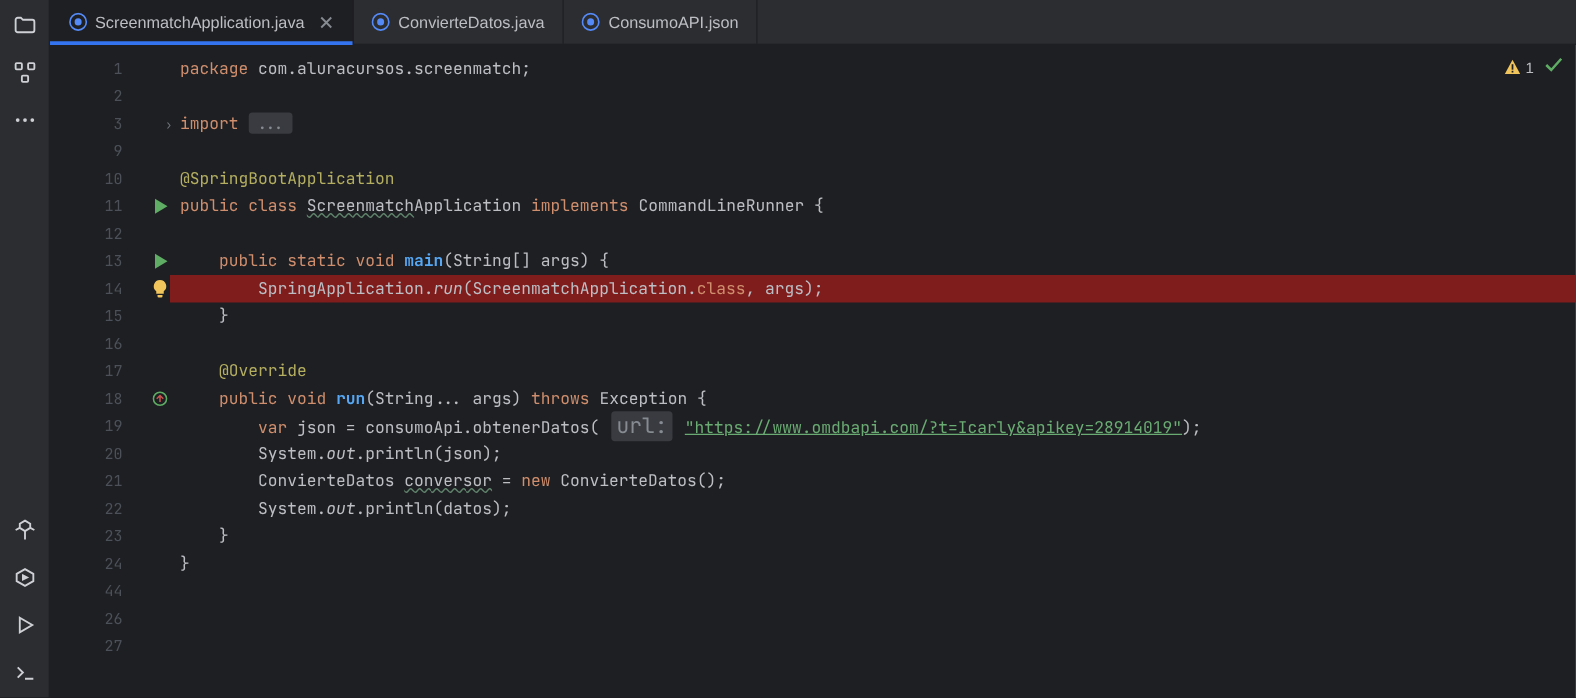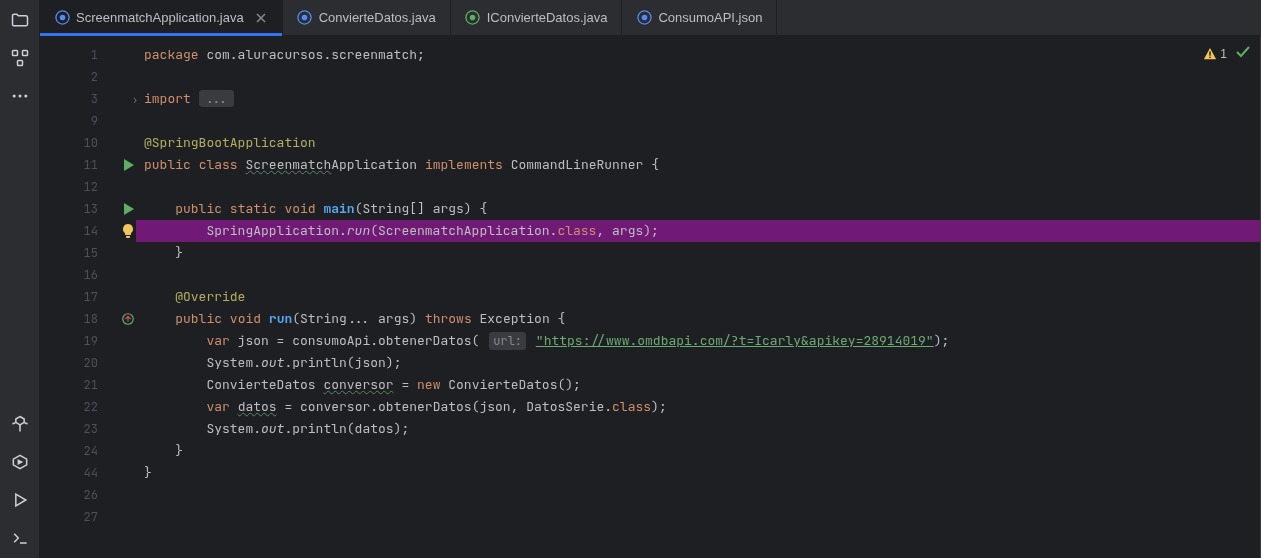"IConvierteDatos.java" div.tab { html: <div> <span> <svg> <circle></circle> <circle></circle> </svg> </span> <span>IConvierteDatos.java</span> </div> -> none }
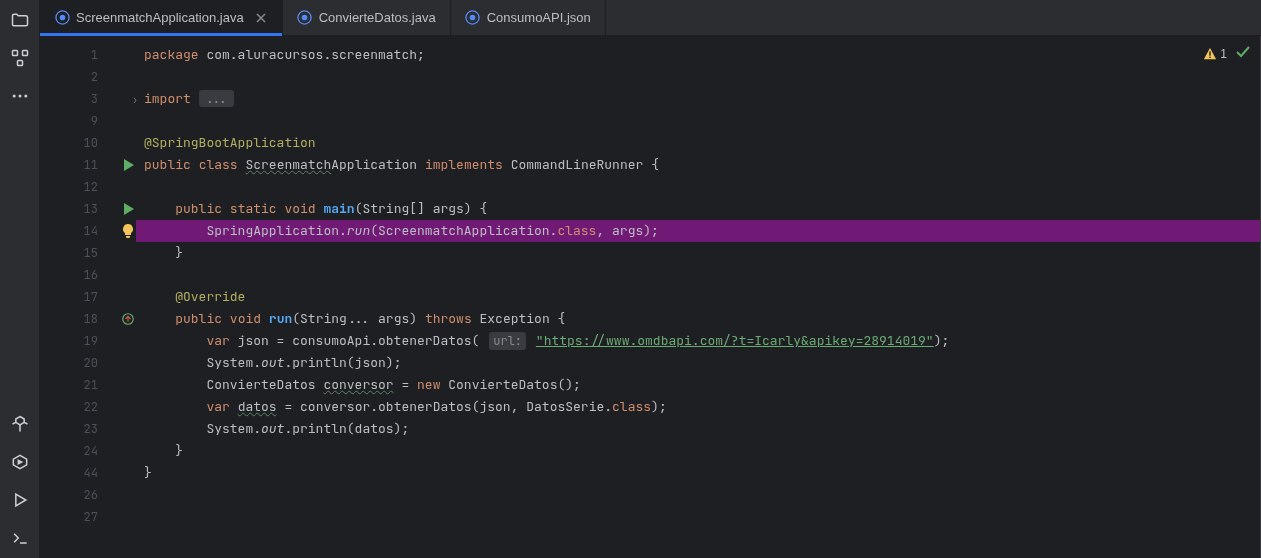"SpringApplication.run(ScreenmatchApplica" .code-line.highlighted { background: #701a75 -> #7f1d1d }
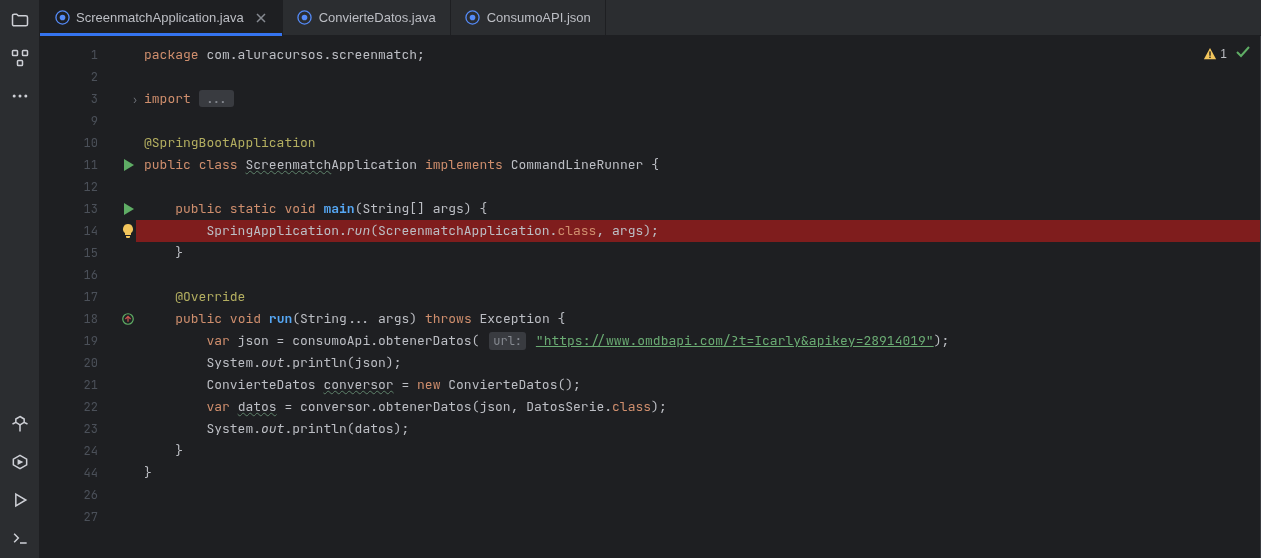"url:" .param-hint { font-size: 12px -> 17px }
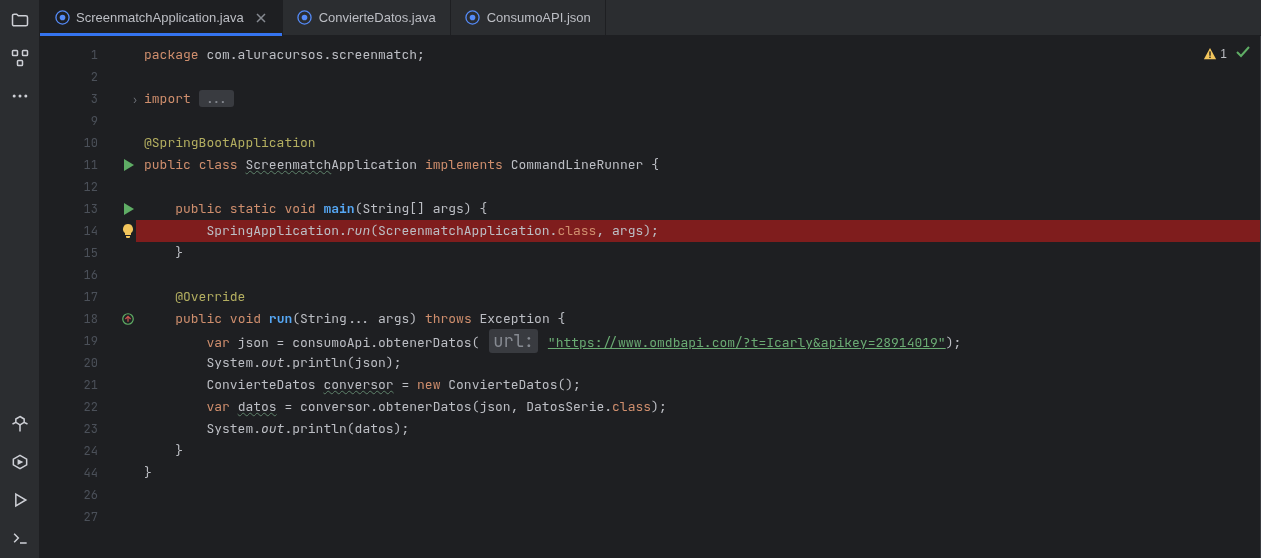"var datos = conversor.obtenerDatos(json," div.code-line { html: <div><span> </span><span>var</span> <span>datos</span><span> = conversor.obtenerDatos(json, DatosSerie.</span><span>class</span><span>)</span><span>;</span></div> -> none }
